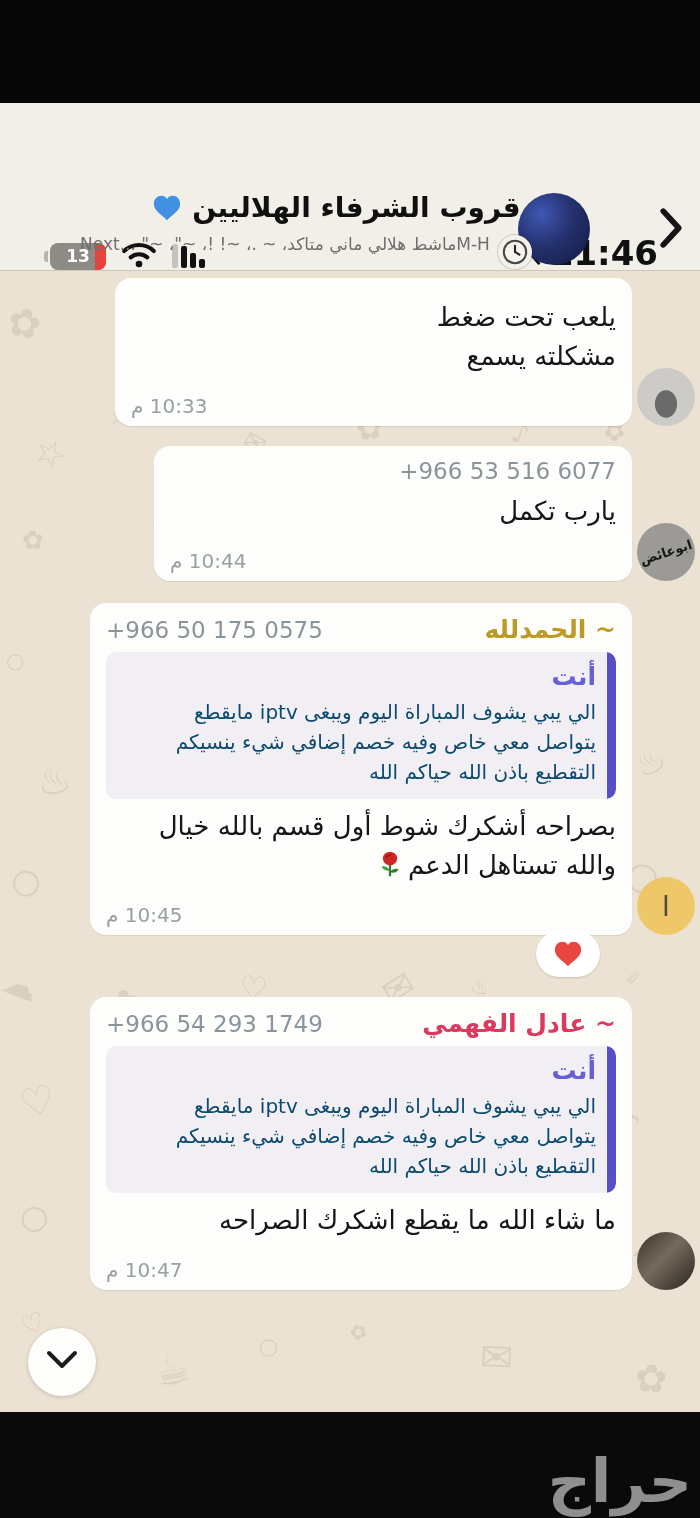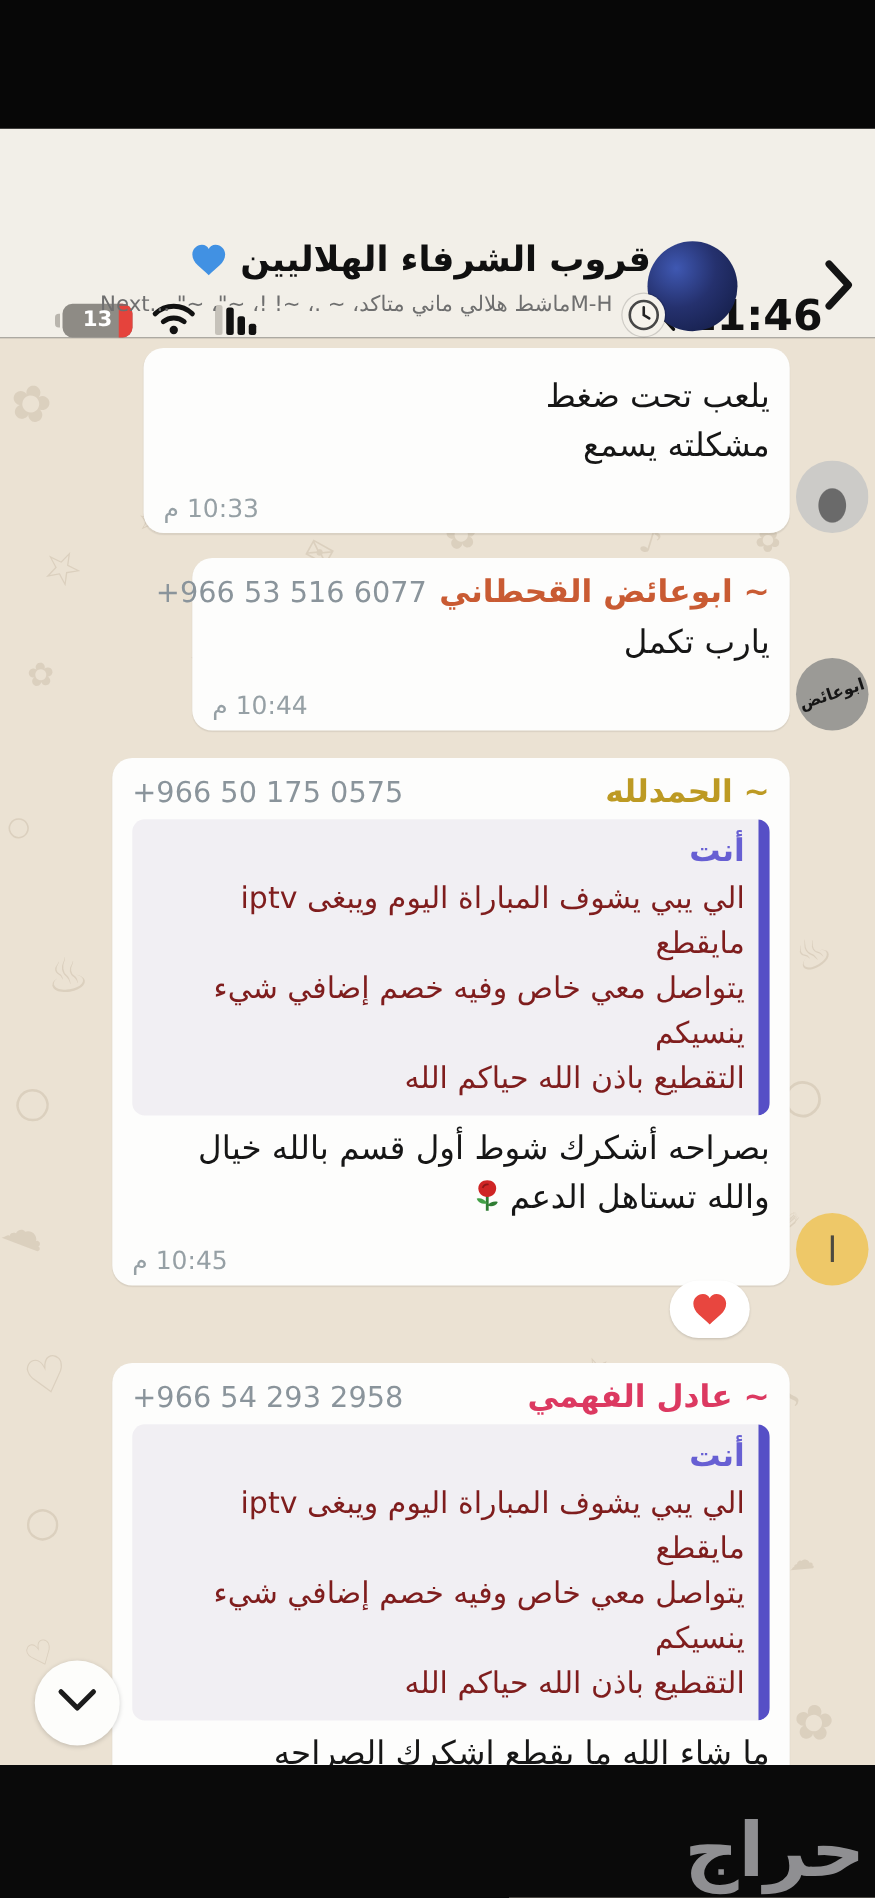"~ ابوعائض القحطاني" span.sender-name { html: <span>~ ابوعائض القحطاني</span> -> none }
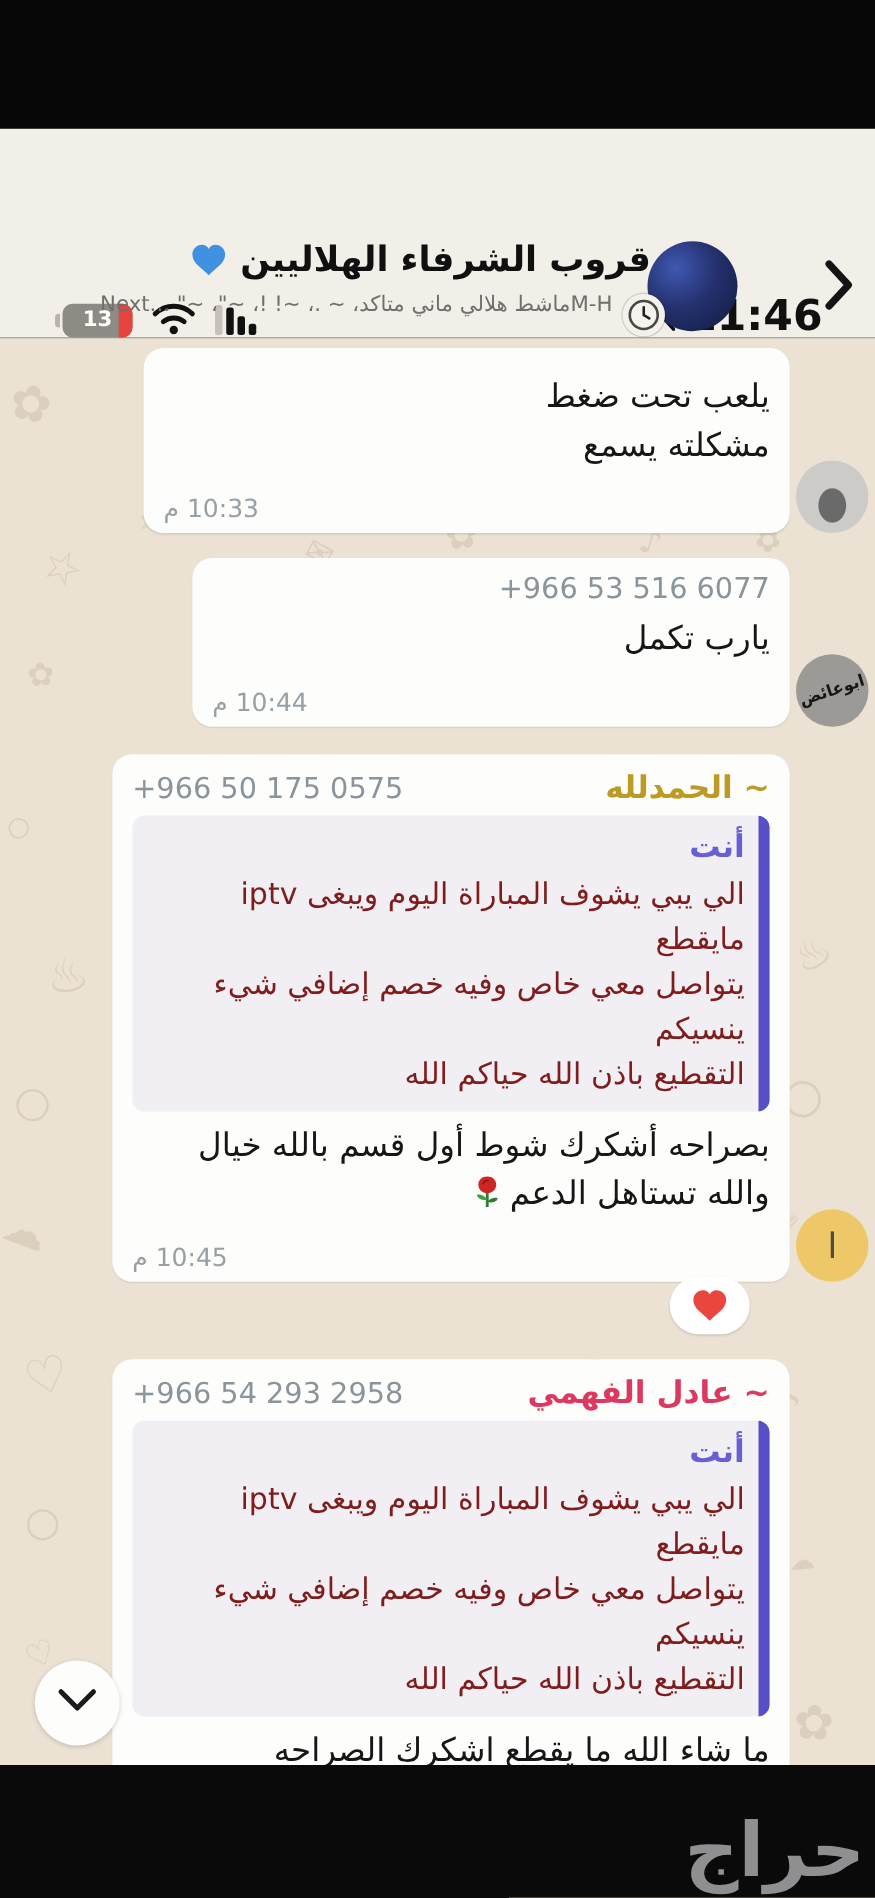"الي يبي يشوف المباراة اليوم" .quote .qtext { color: #7f1d1d -> #0c4a6e; font-size: 24px -> 20px }
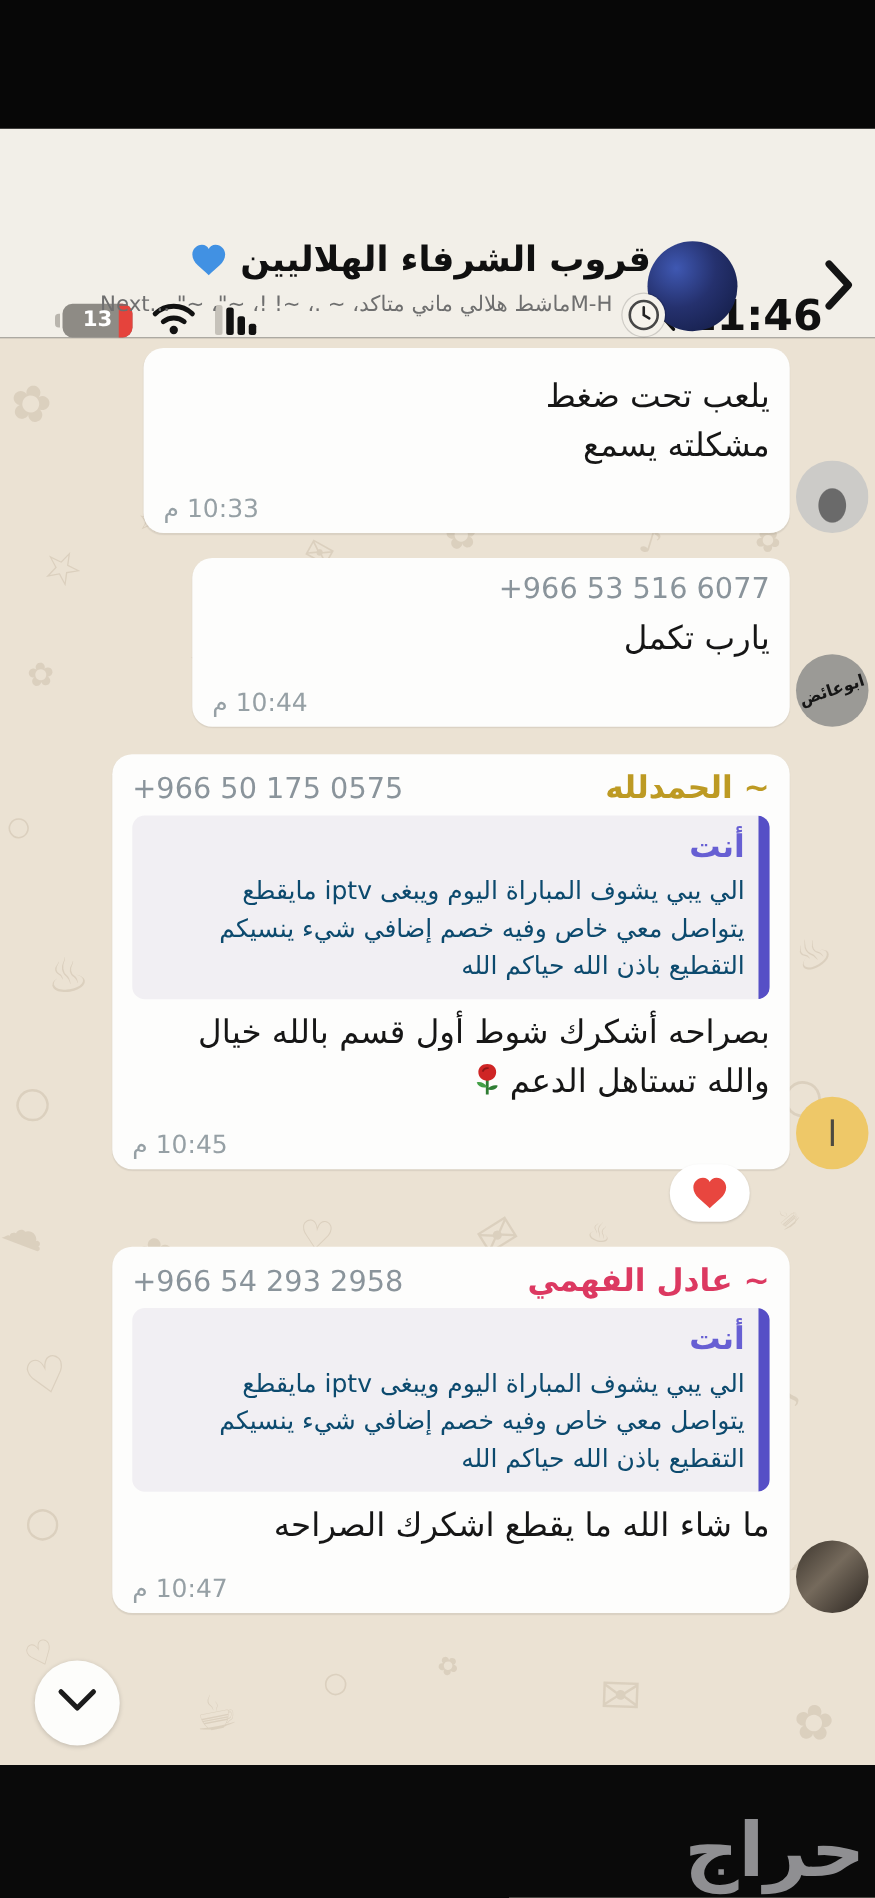"+966 54 293 2958" span.sender-phone { text: 2958 -> 1749 }
